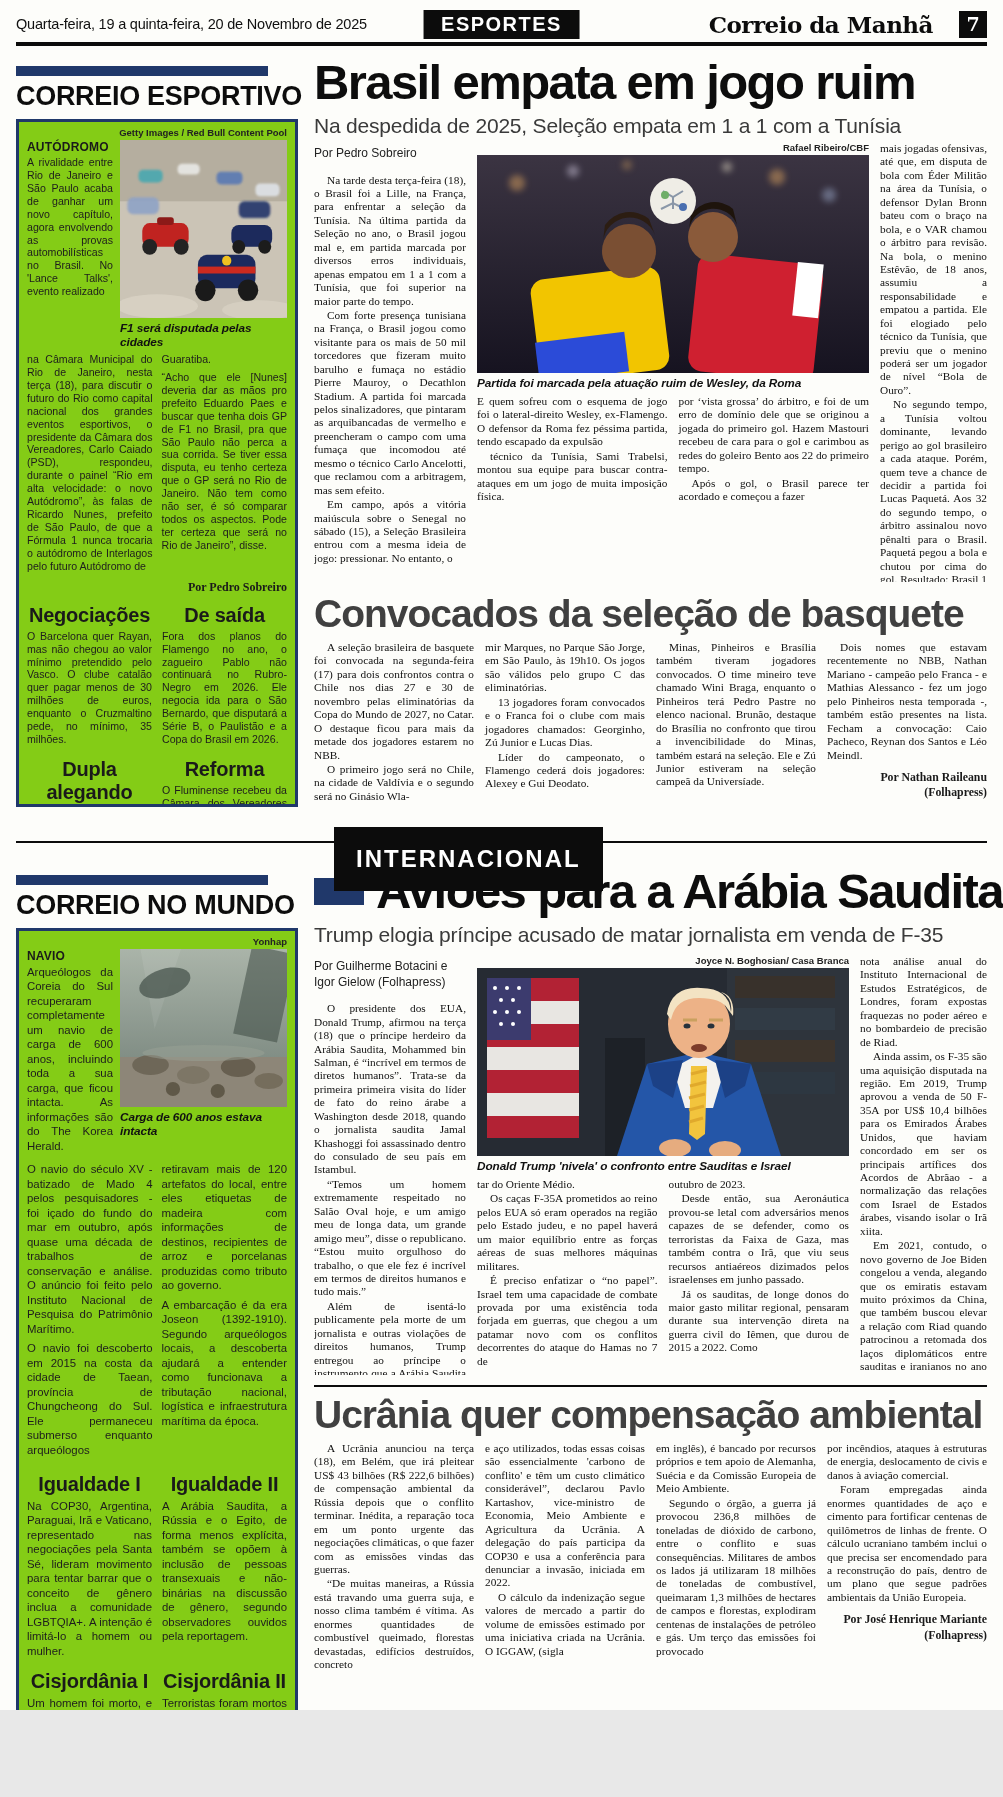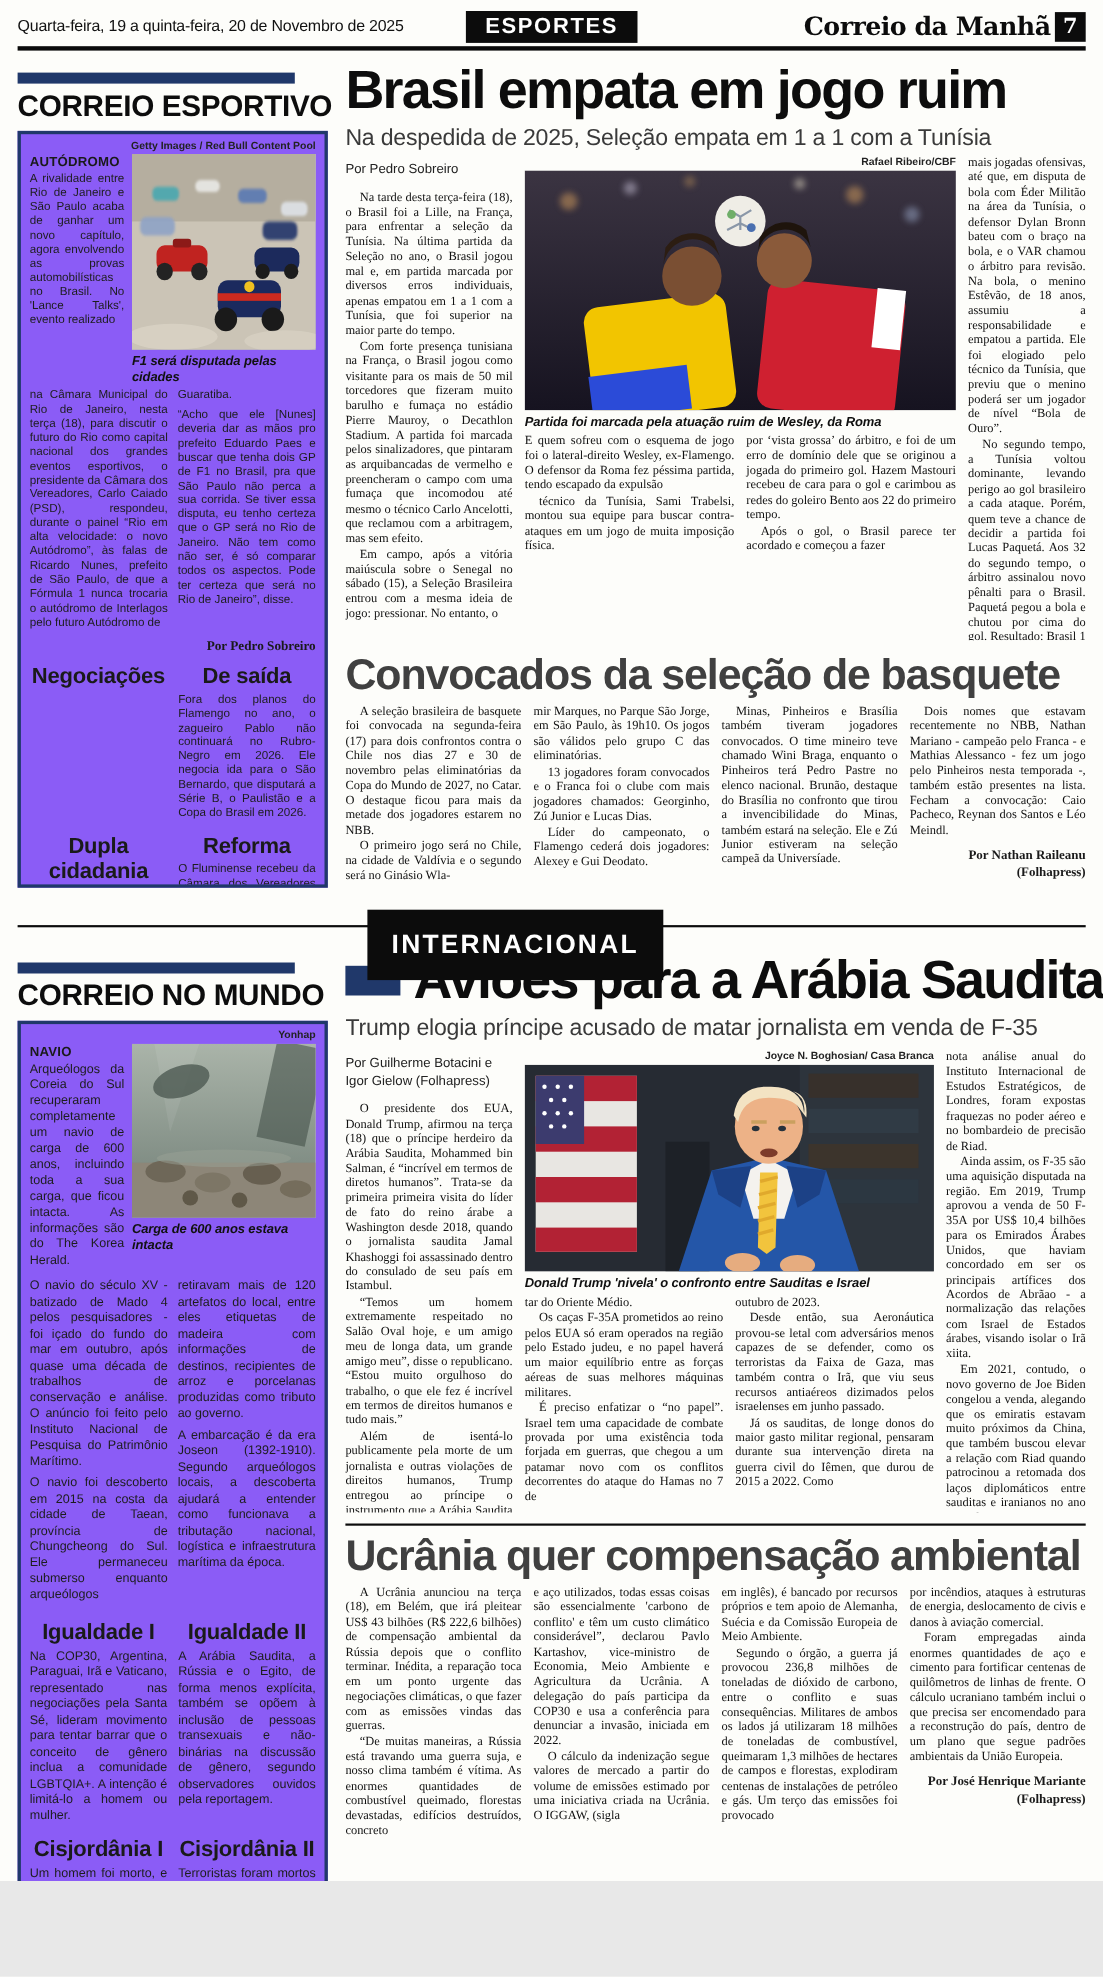"Correio da Manhã" .top-right { gap: 4px -> 26px }
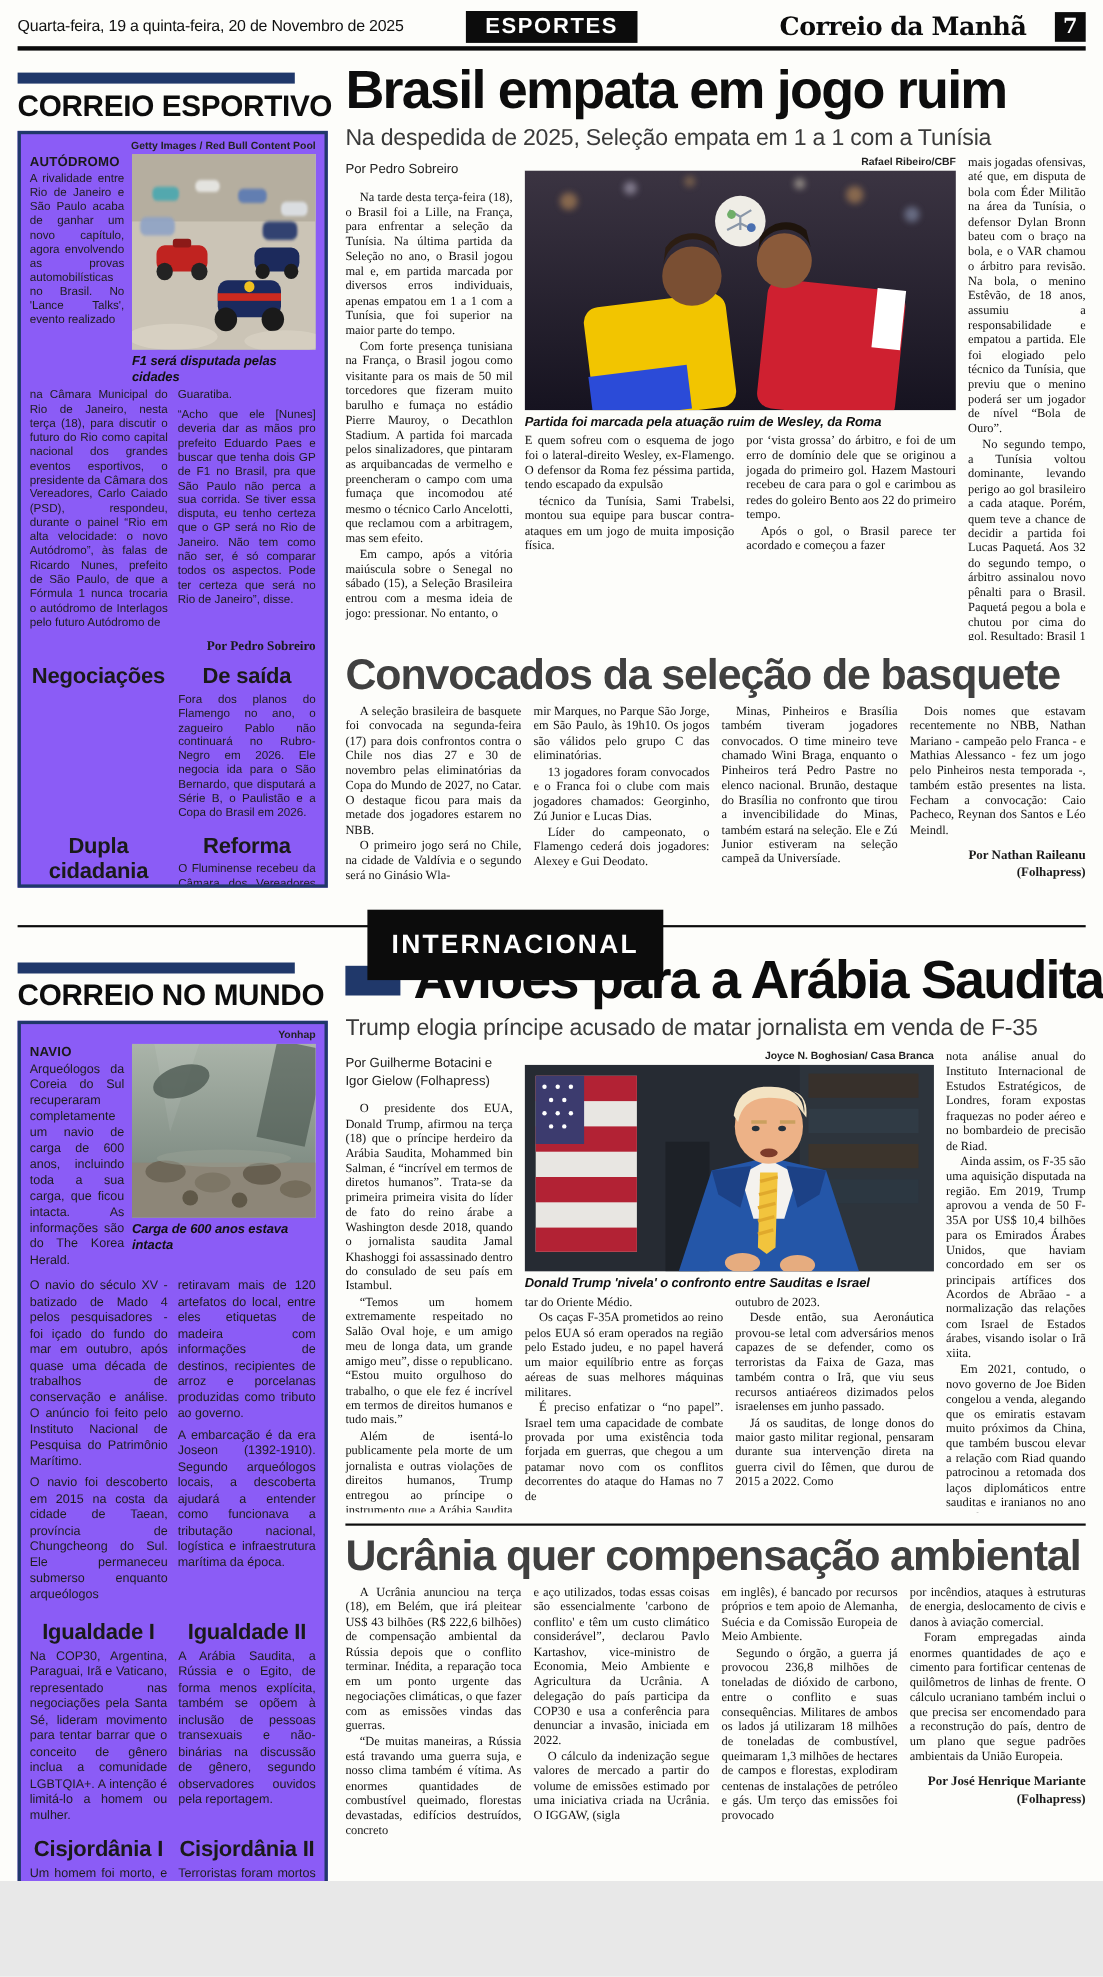"Getty Images / Red Bull" .navy-box { background: #8b5cf6 -> #84cc16 }
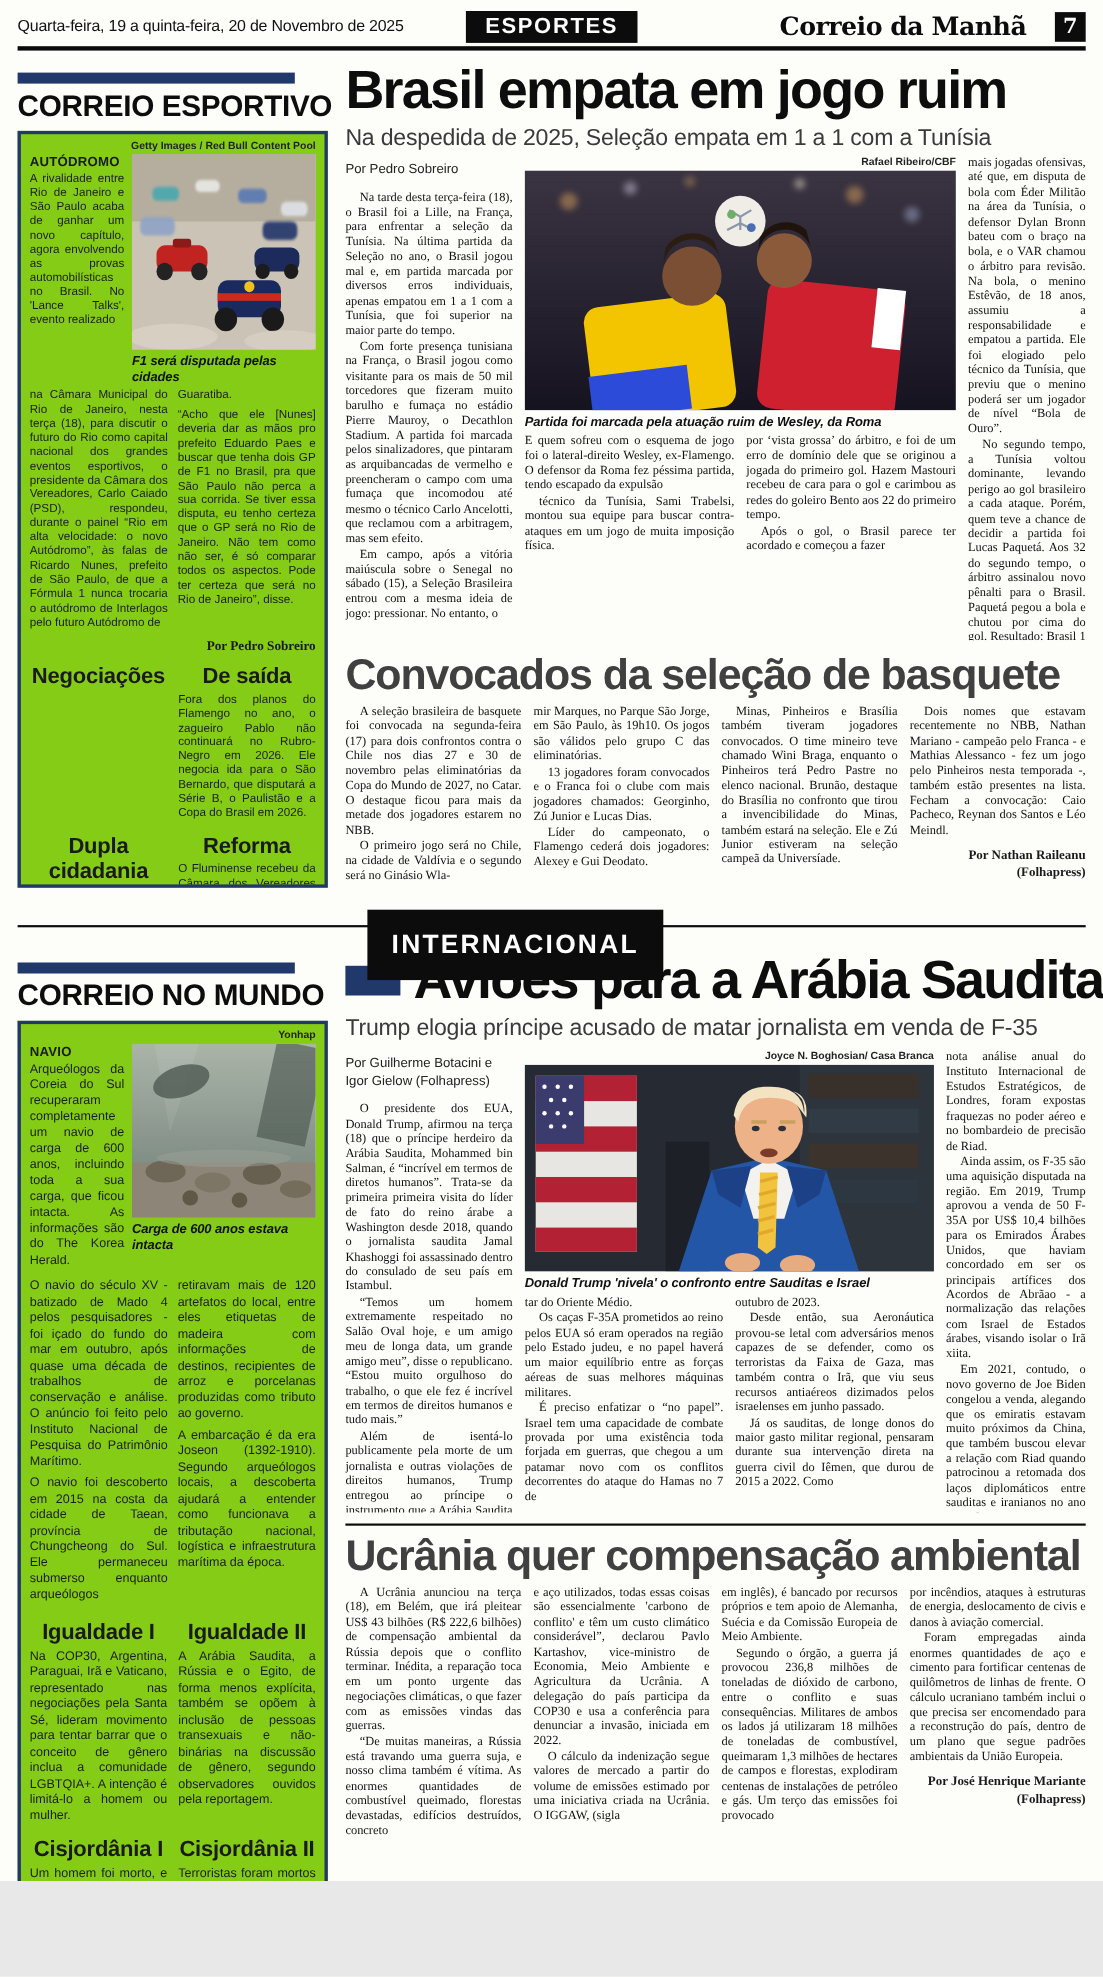"O Barcelona quer Rayan, mas" p { html: none -> <p>O Barcelona quer Rayan, mas não chegou ao valor mínimo pretendido pelo Vasco. O clube catalão quer pagar menos de 30 milhões de euros, enquanto o Cruzmaltino pede, no mínimo, 35 milhões.</p> }
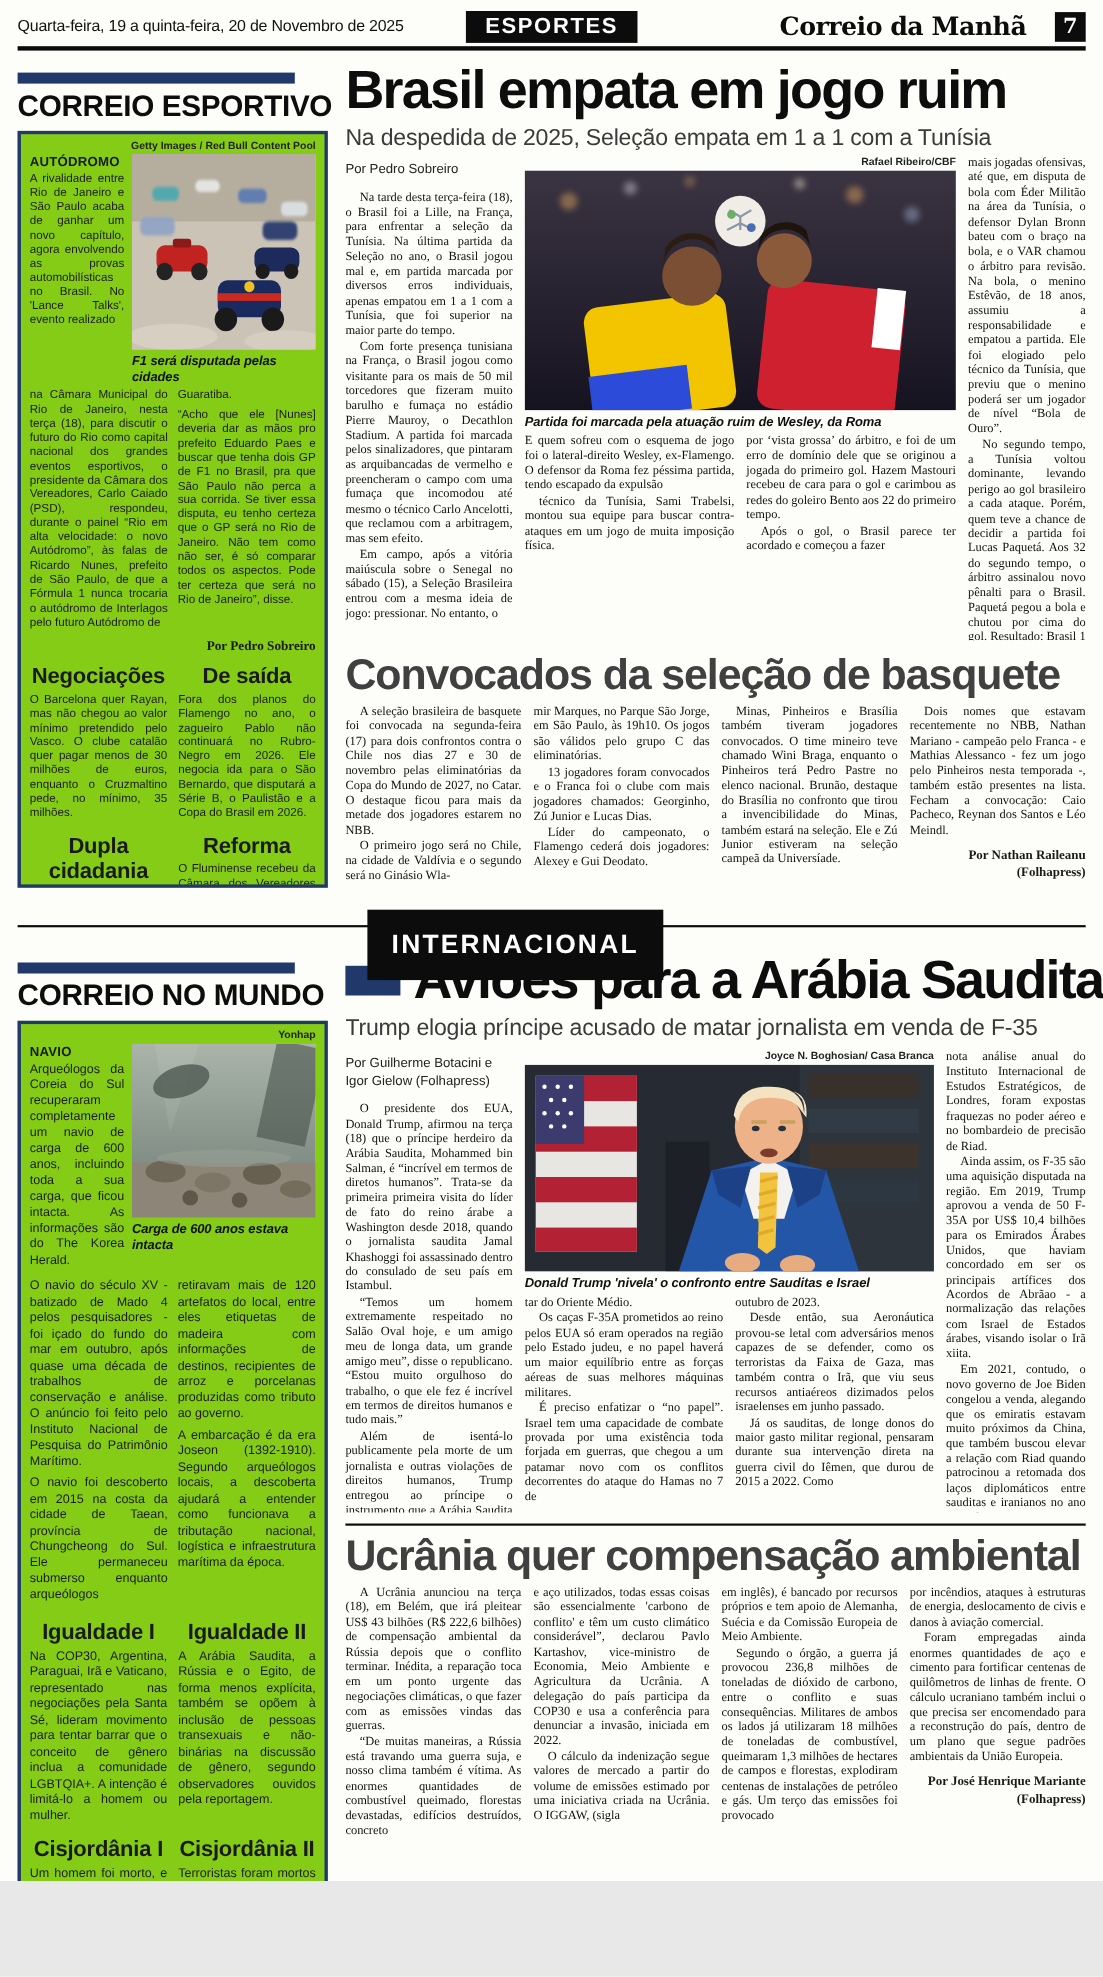"Dupla cidadania" h4 { text: cidadania -> alegando }
